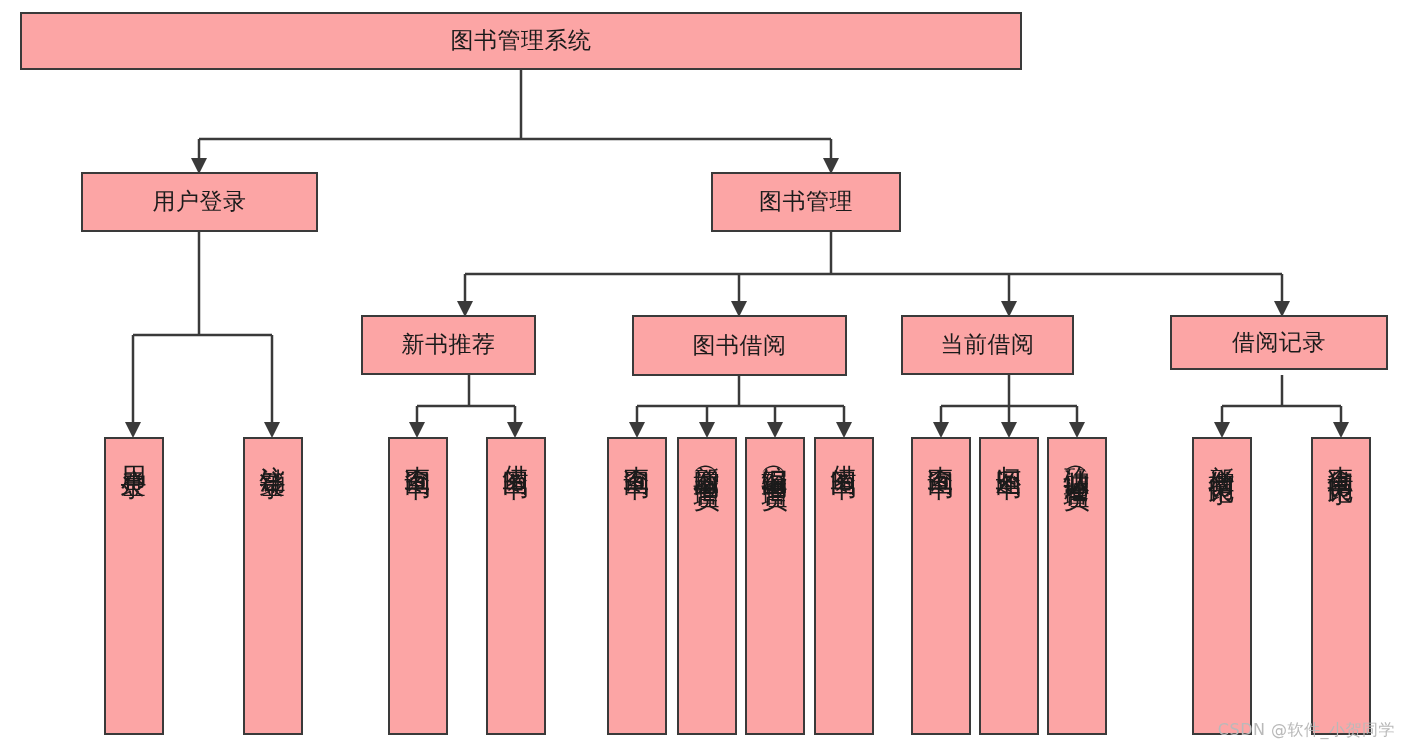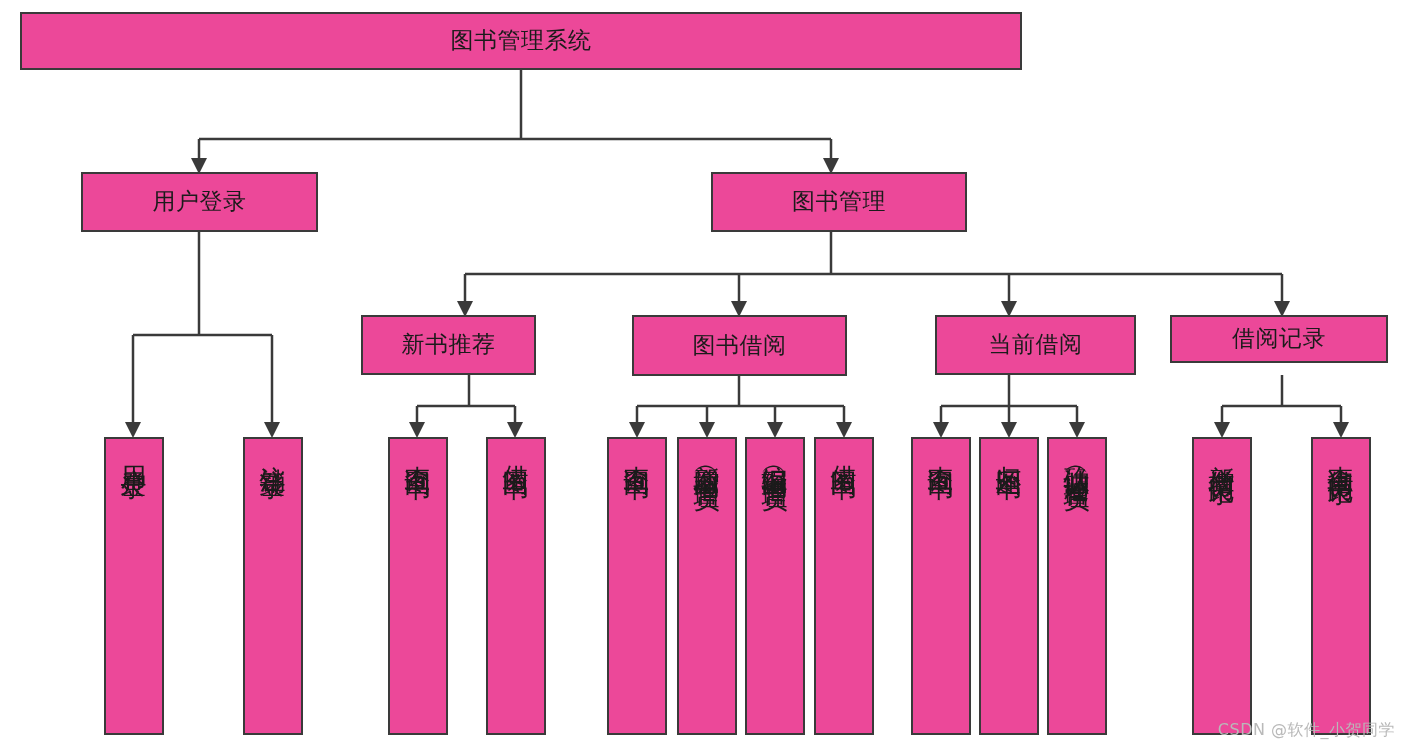"图书管理系统" .node { background: #ec4899 -> #fca5a5 }
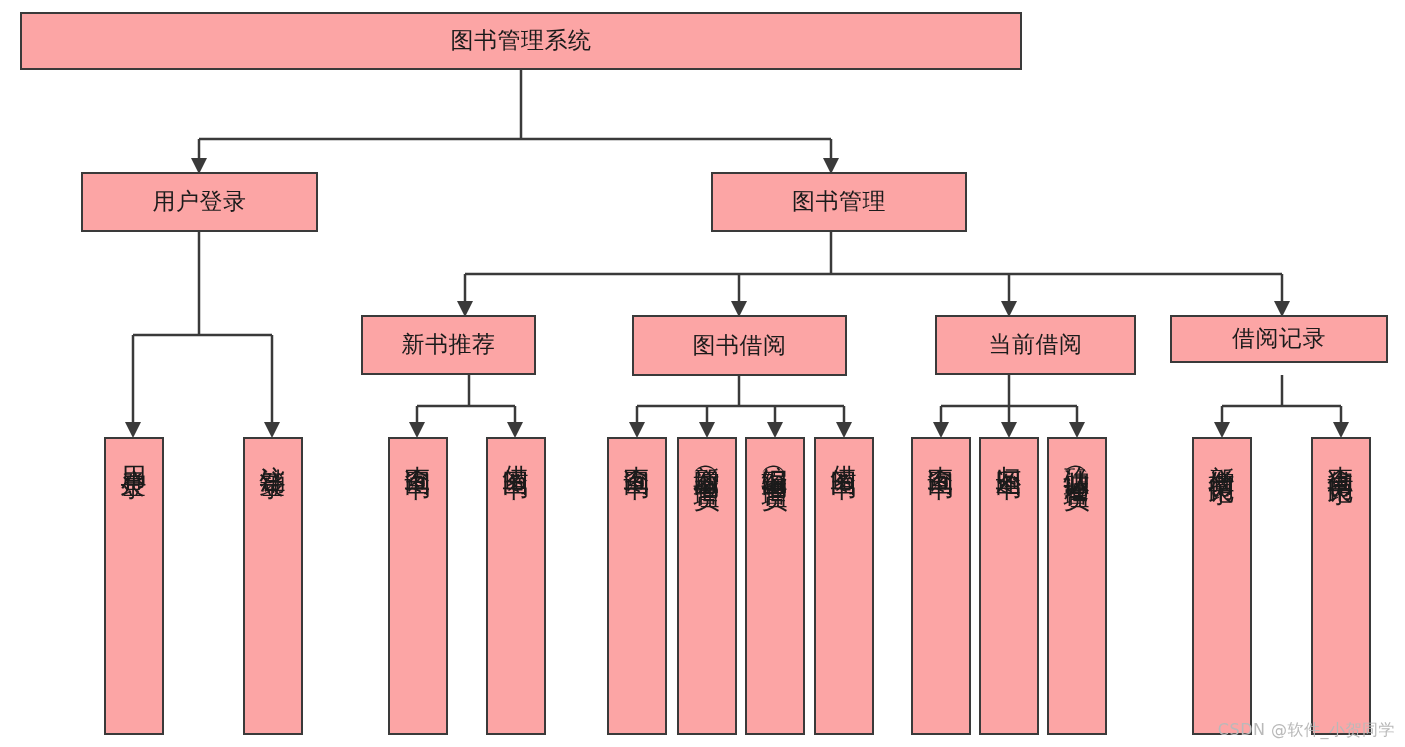"图书管理" div.node { width: 256px -> 190px }
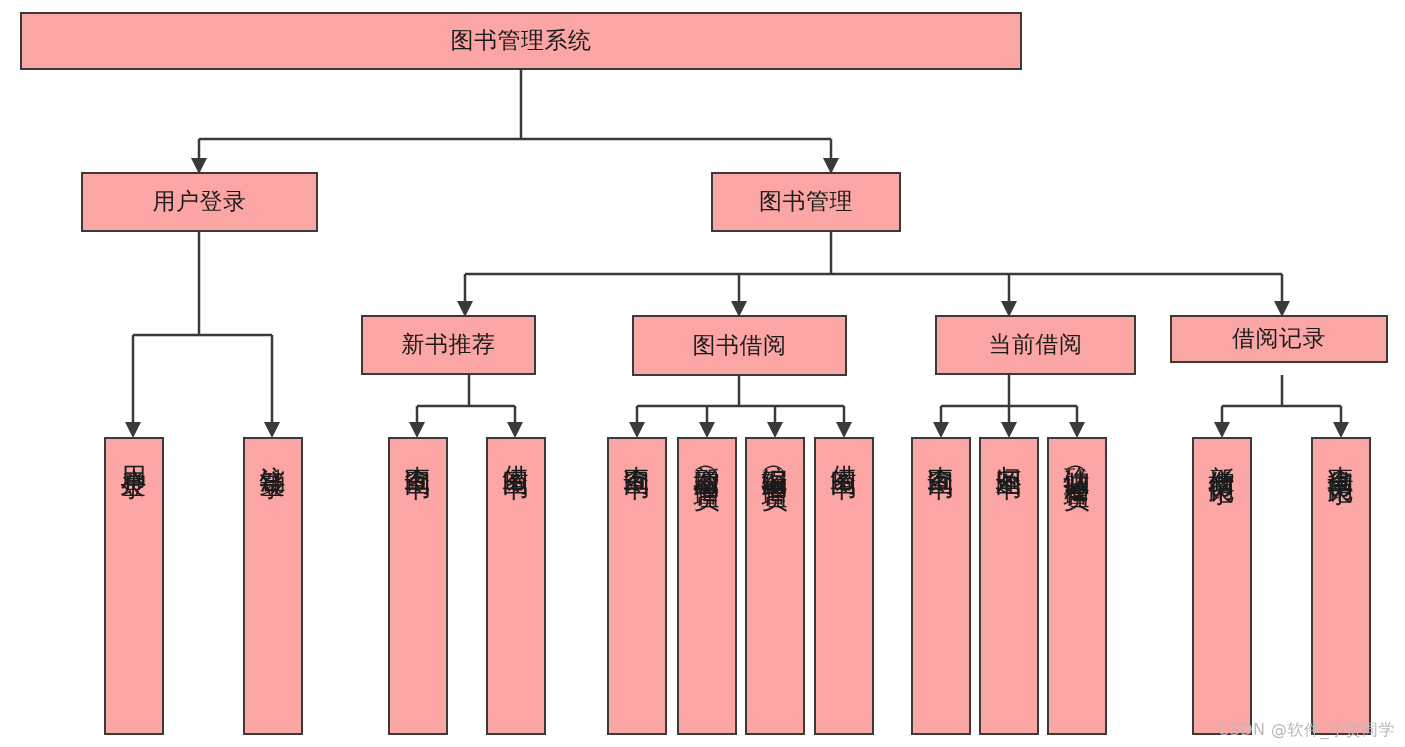"当前借阅" div.node { left: 935px -> 901px; width: 201px -> 173px }
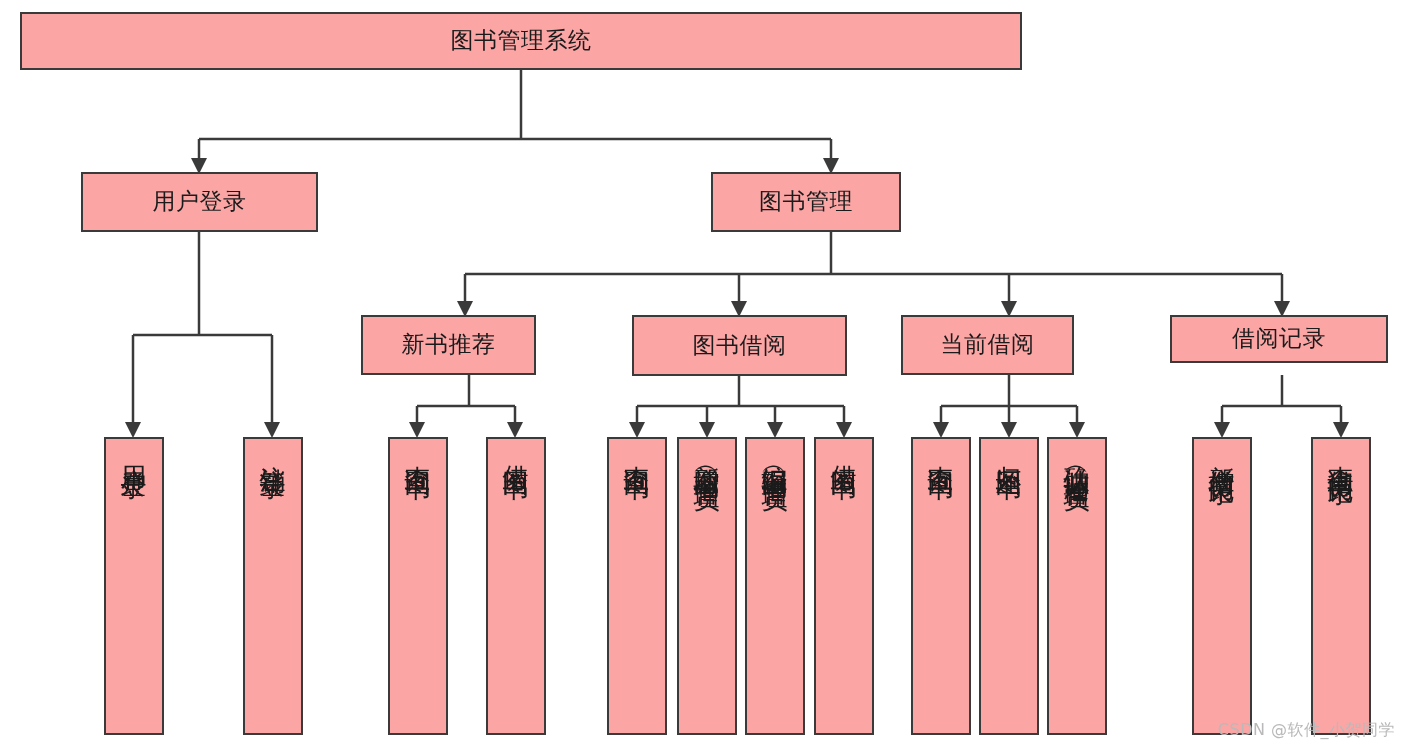"借阅记录" div.node { height: 48px -> 55px }
